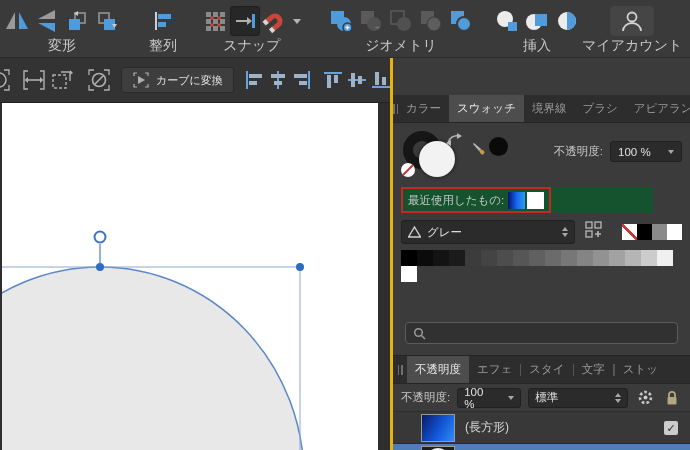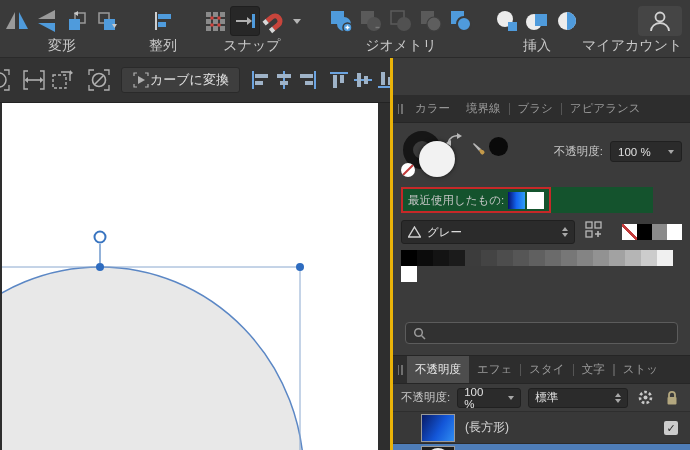"マイアカウント" div.tgroup { align-items: flex-end -> none }
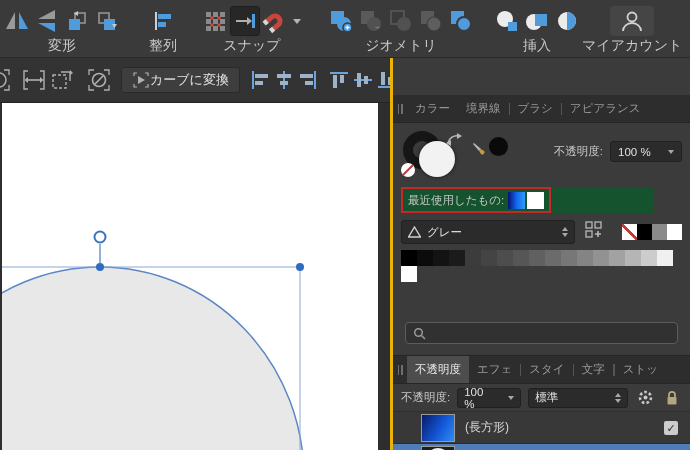"カーブに変換" .convert-btn { font-size: 13px -> 11px; gap: none -> 6px }
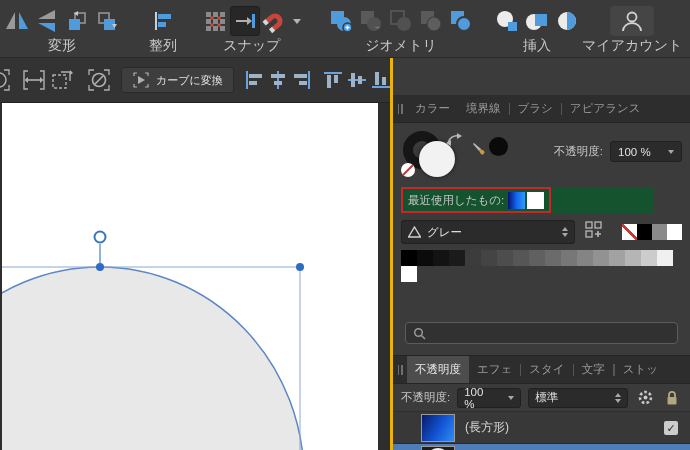"スウォッチ" div.tab { html: none -> <div>スウォッチ</div> }
